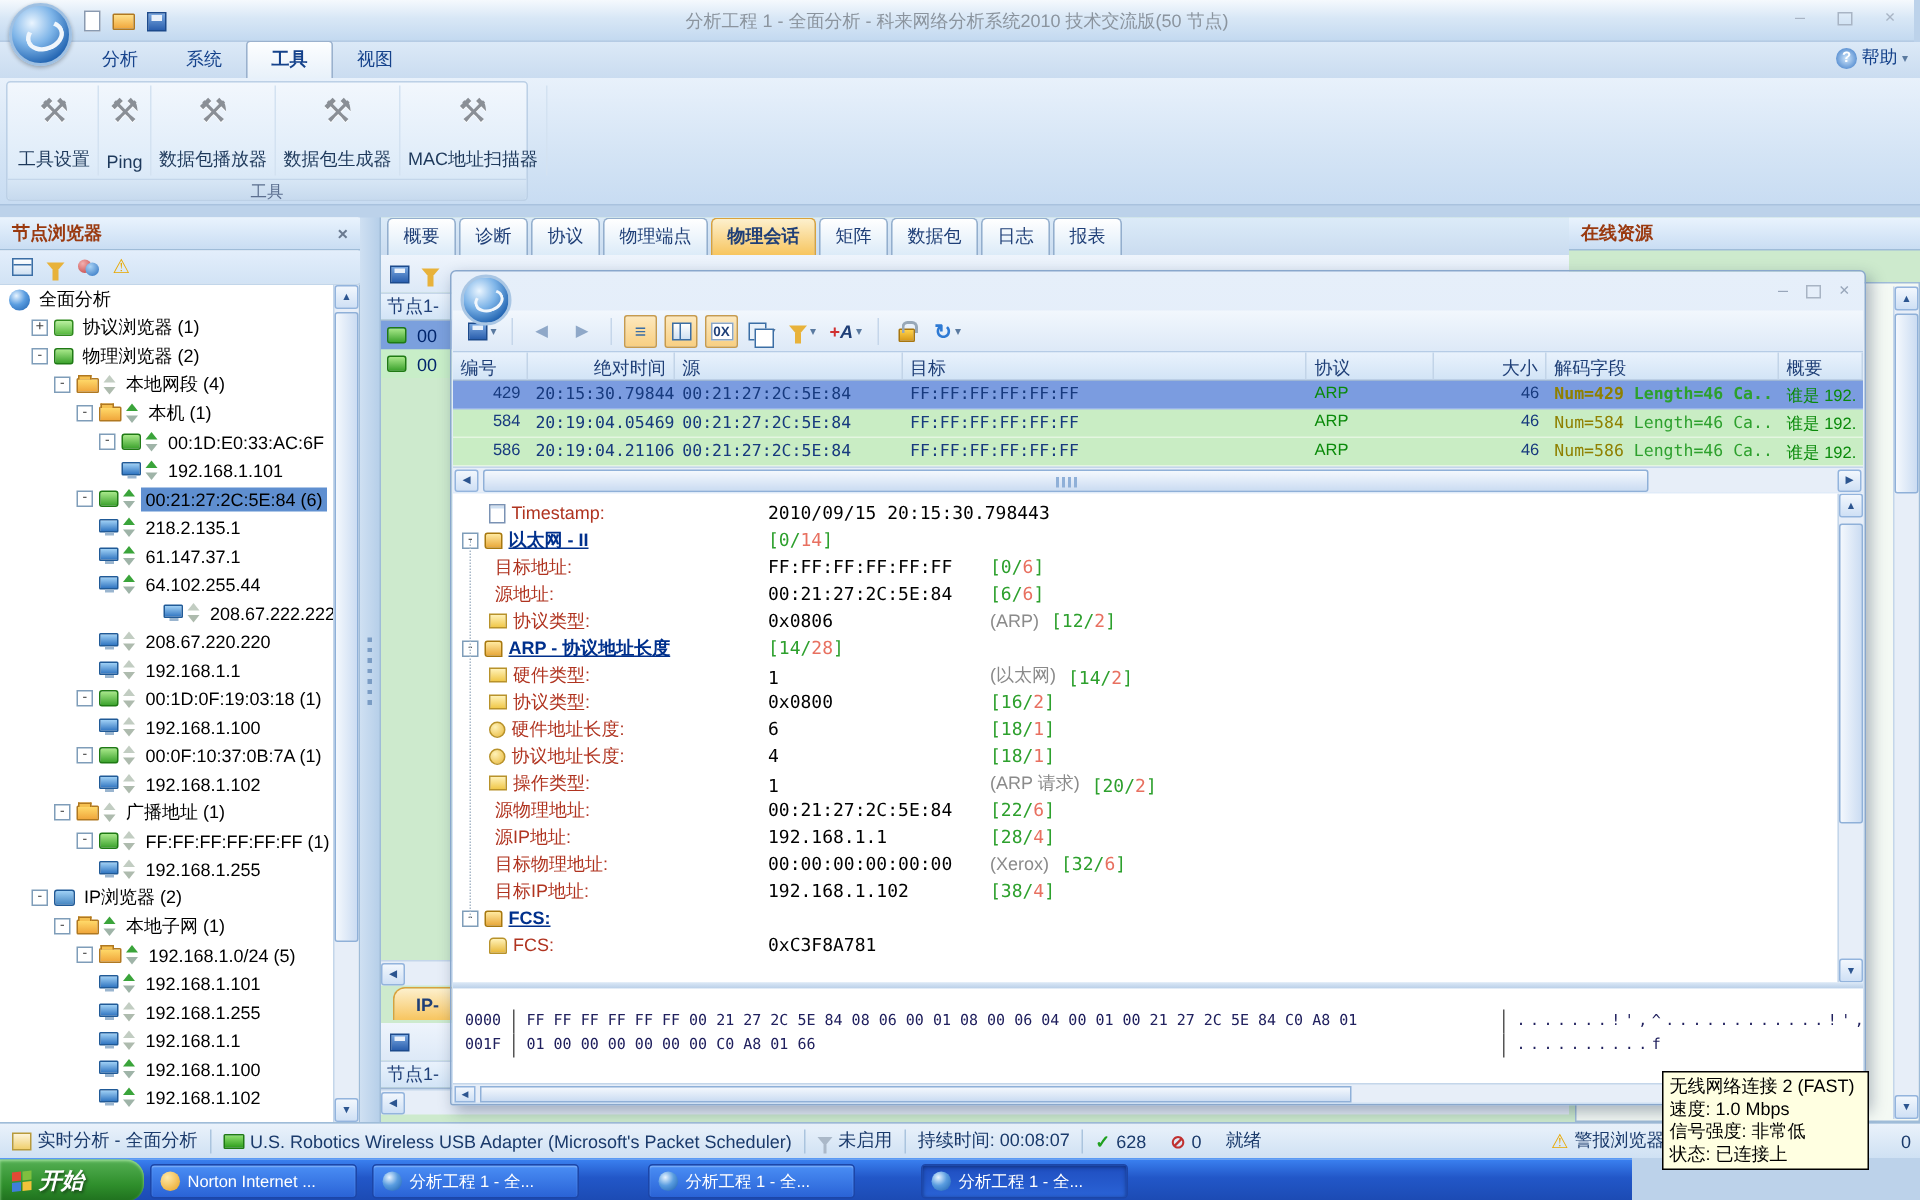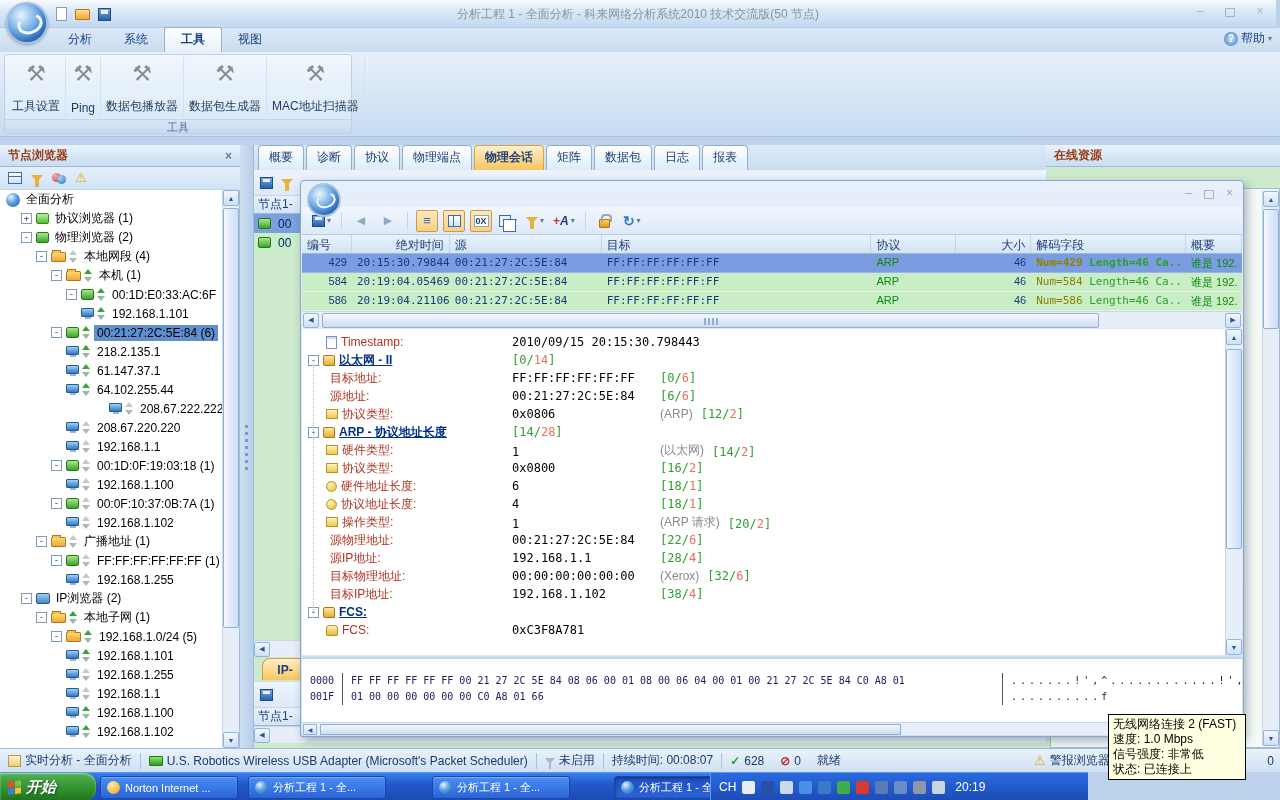"CH" div.tray { html: <div> <span>CH</span> <span> <span></span> <span></span> <span></span> <span></span> <span></span> <span></span> <span></span> <span></span> <span></span> <span></span> <span></span> </span> <span>20:19</span> </div> -> none }
